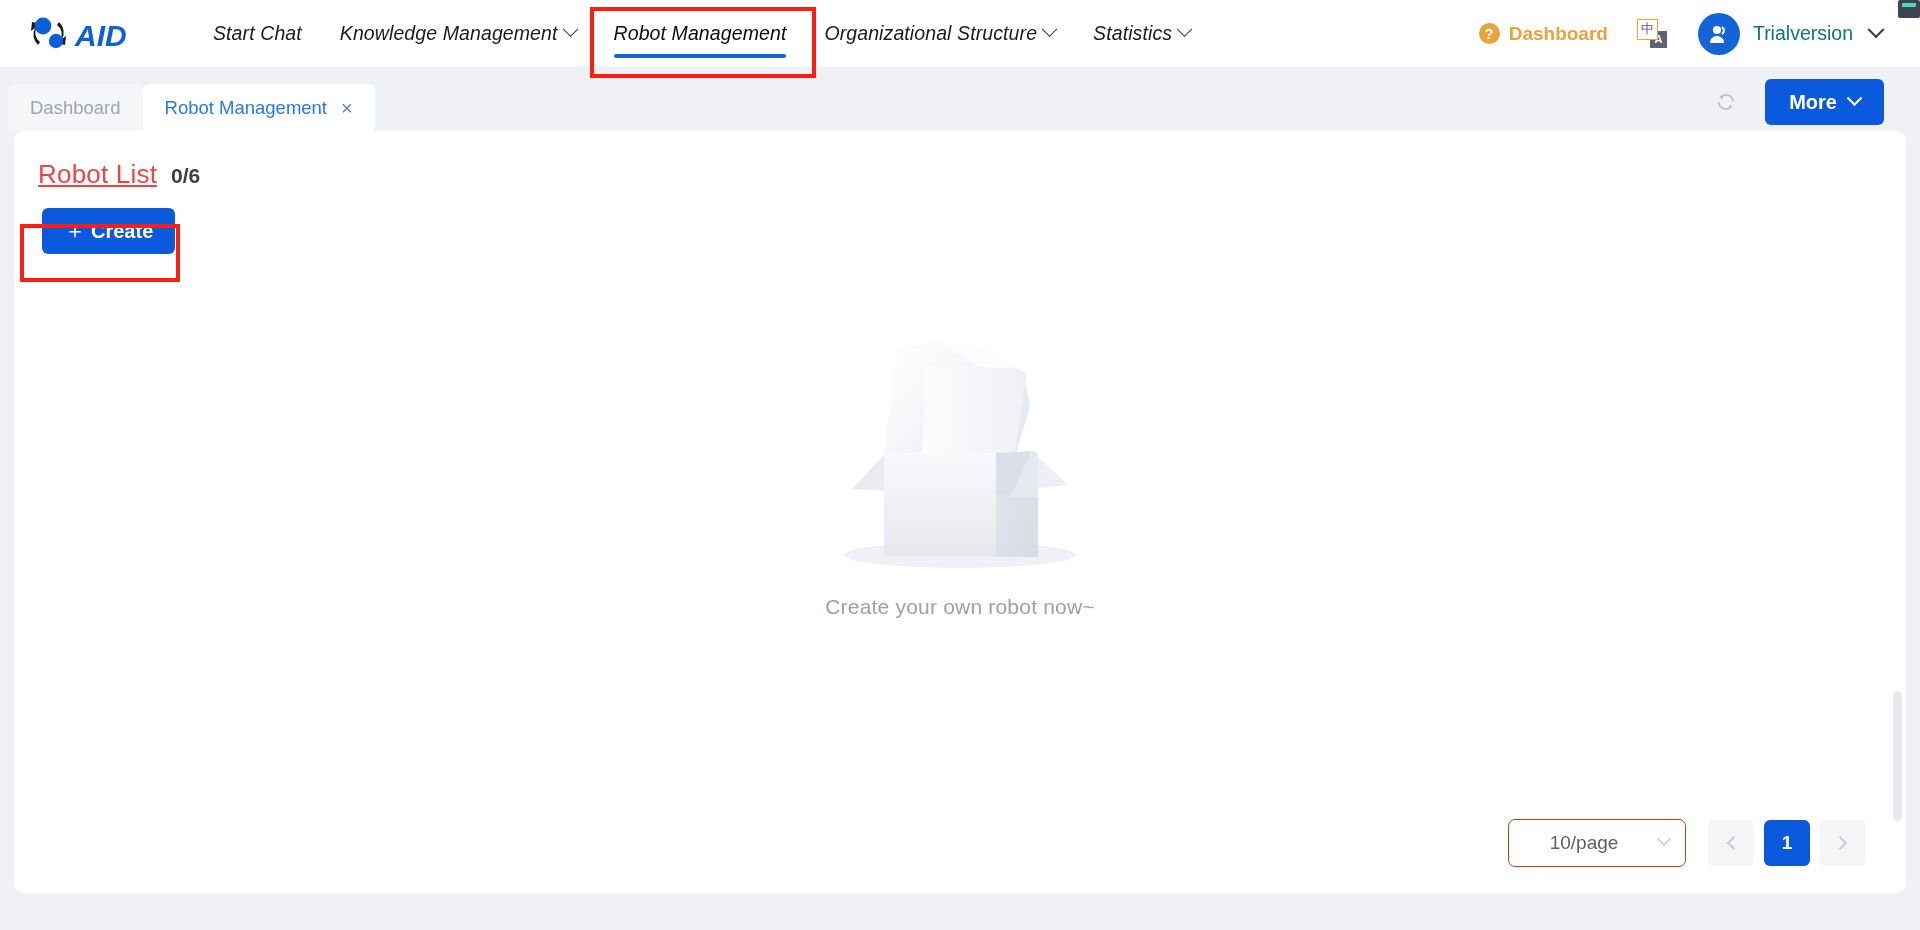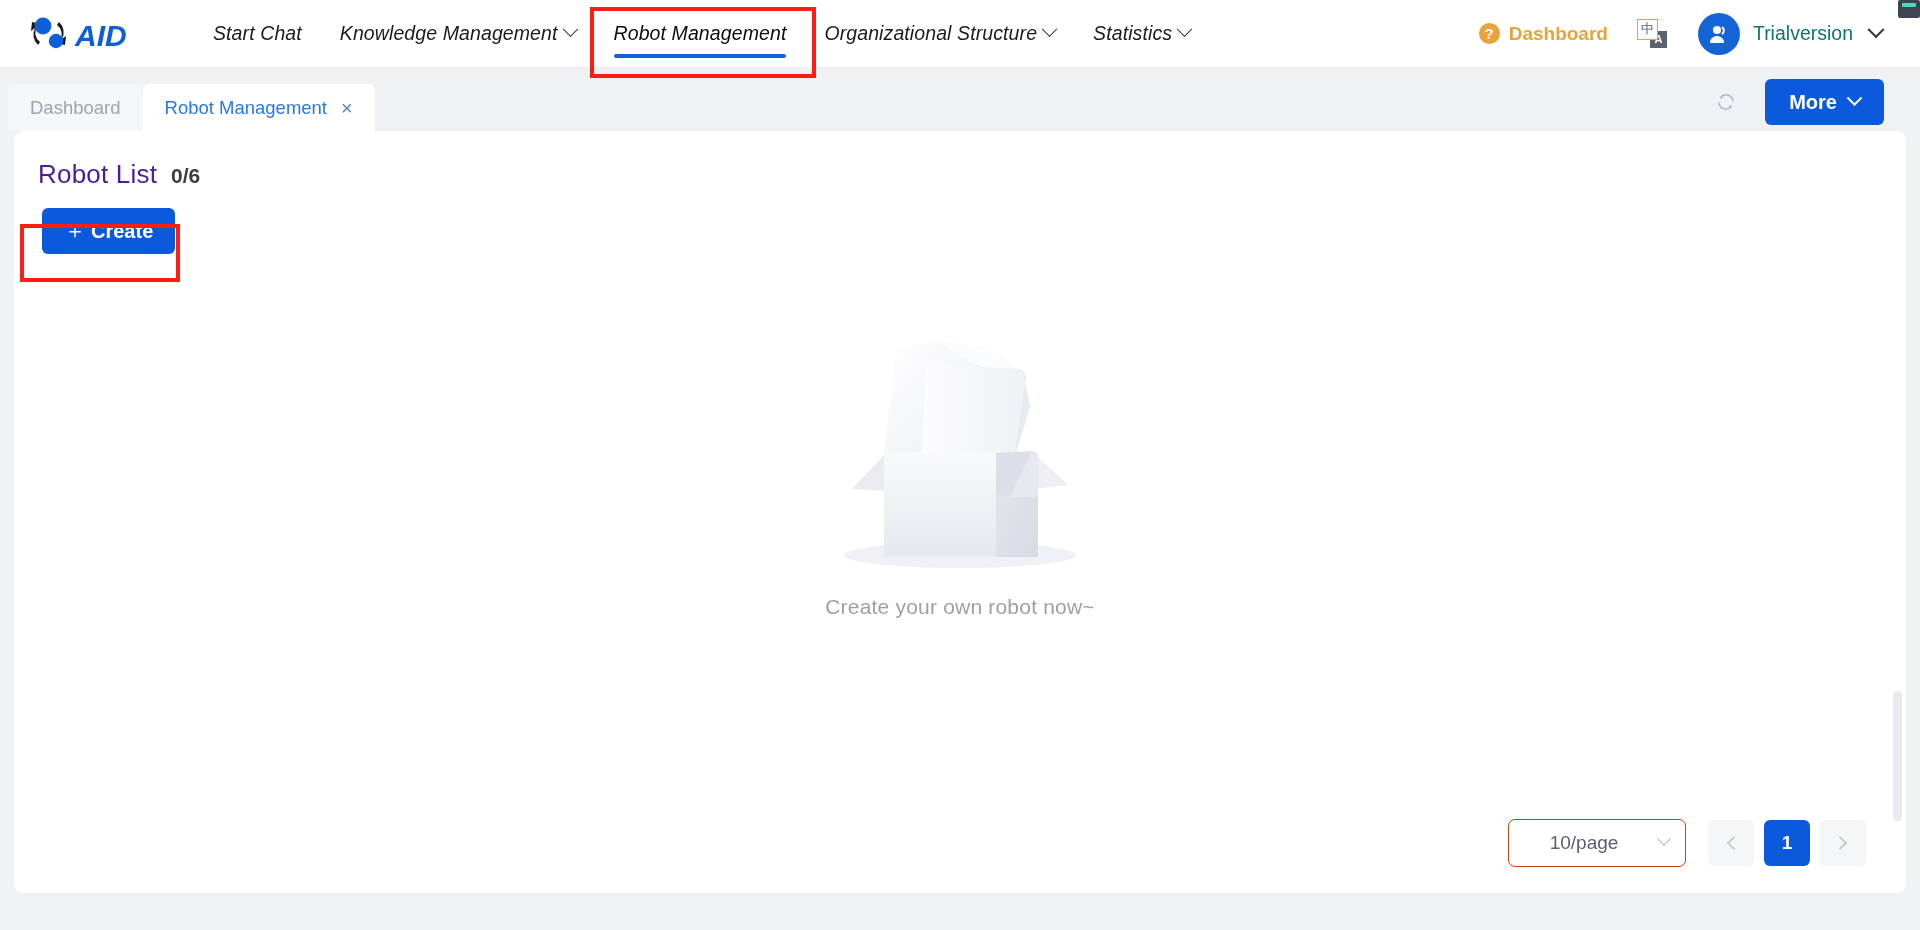"Robot List" .list-title { color: #4c1d95 -> #ef4444; text-decoration: none -> underline }
